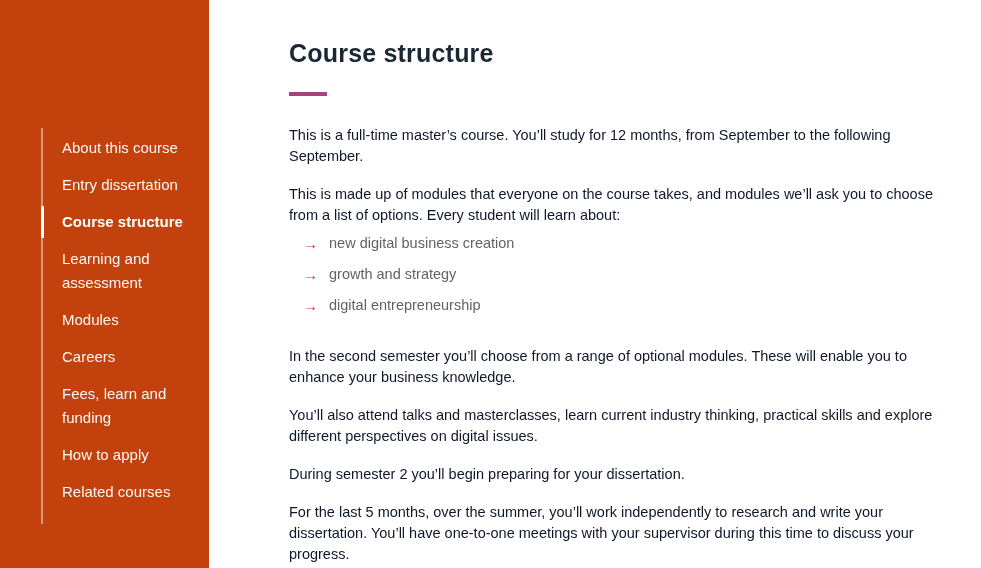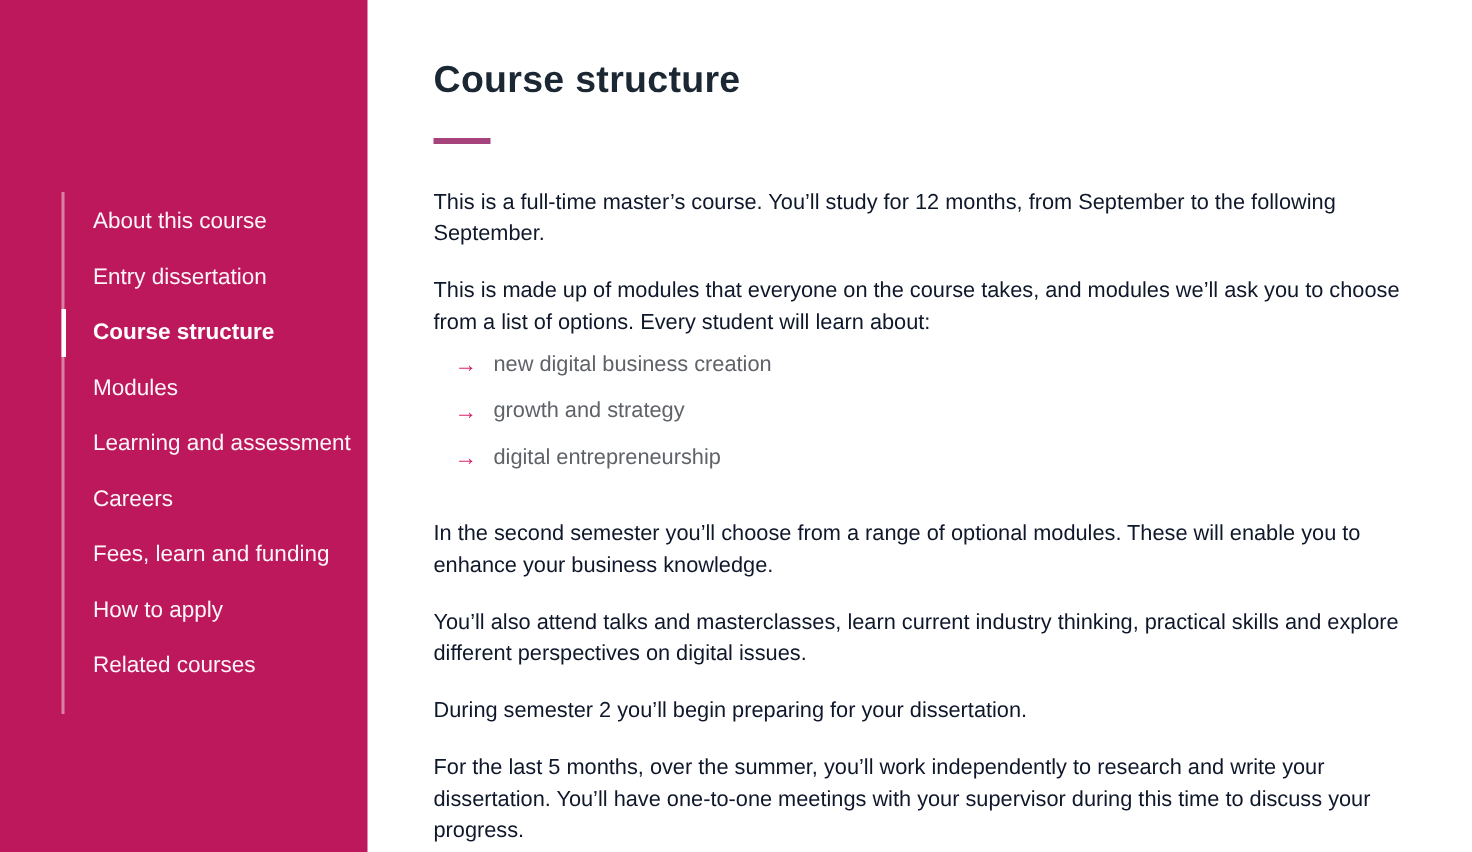"About this course" .sidebar { background: #be185d -> #c2410c; width: 245px -> 209px }
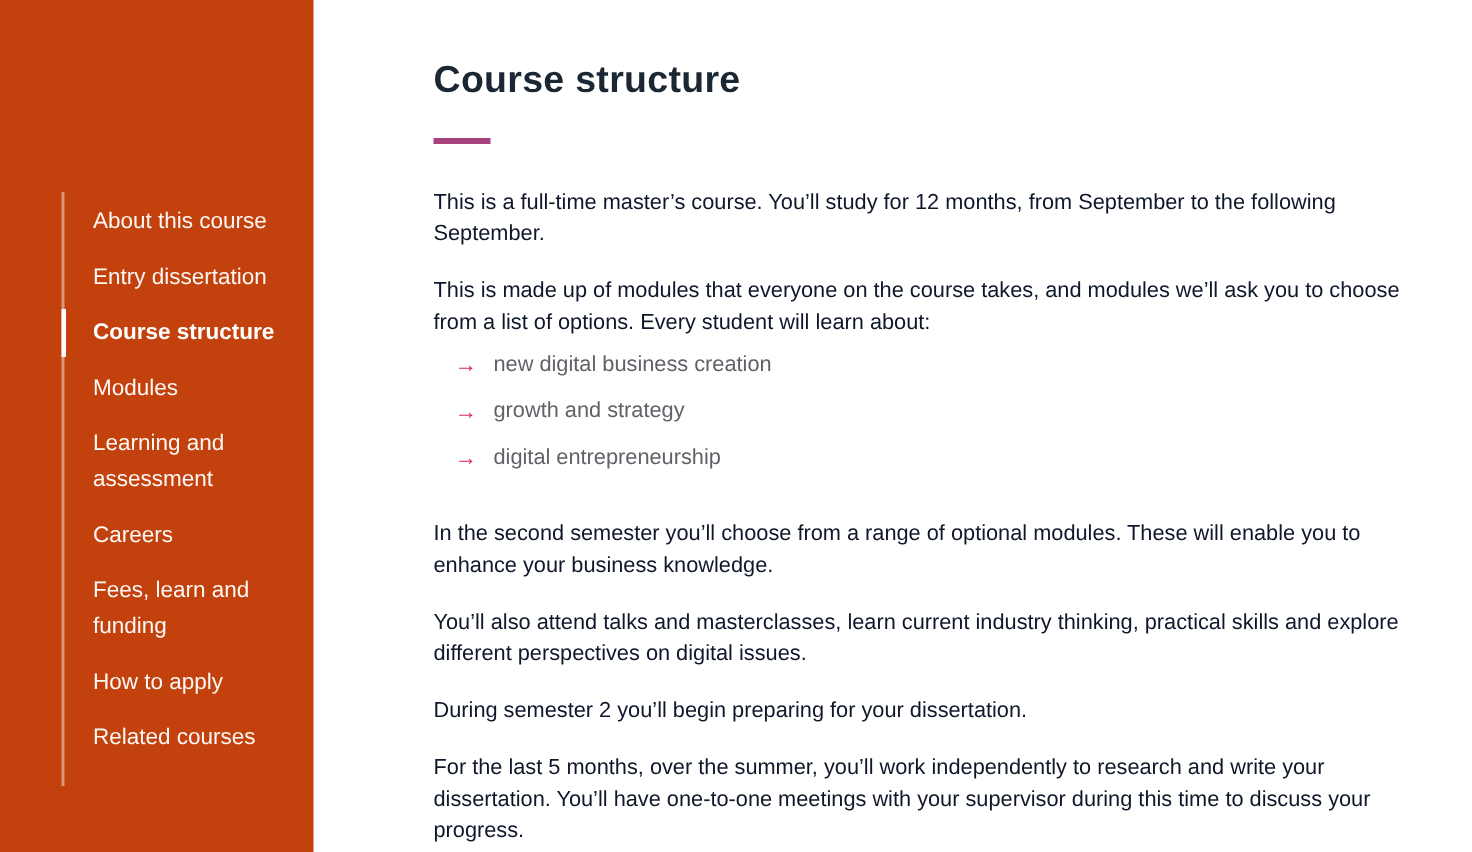"Modules" li { order: before "Learning and assessment" -> after "Learning and assessment" }
